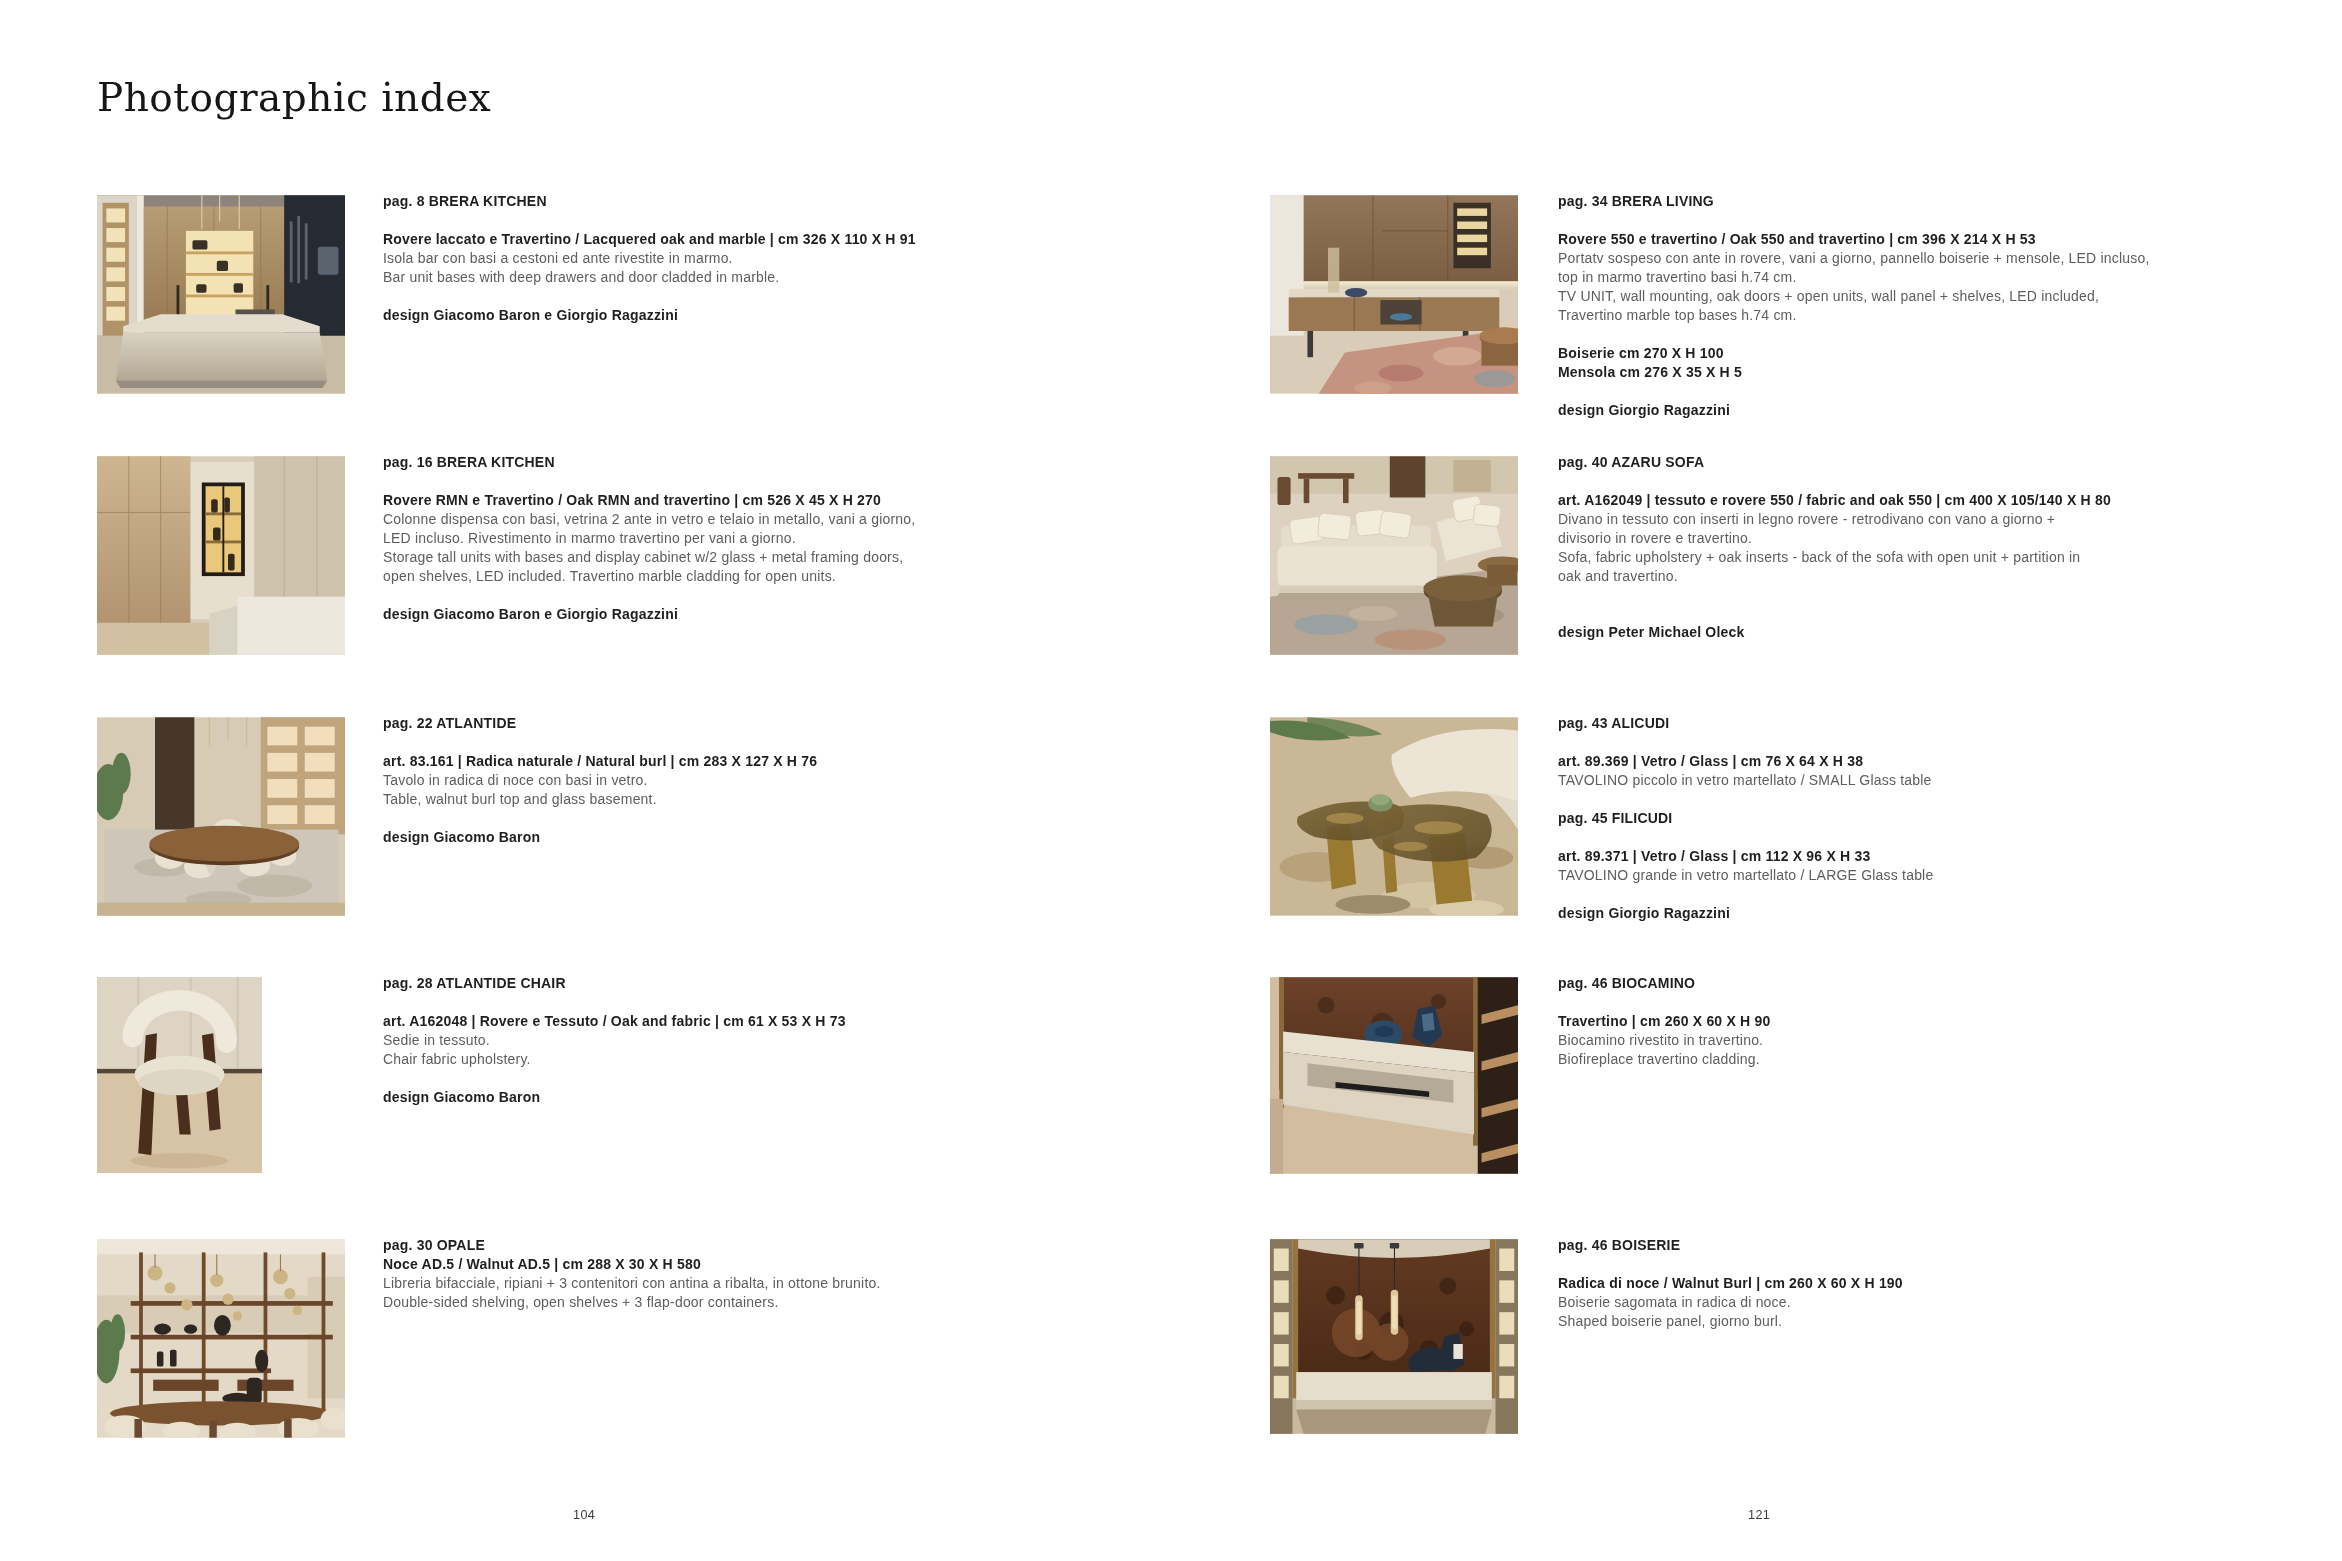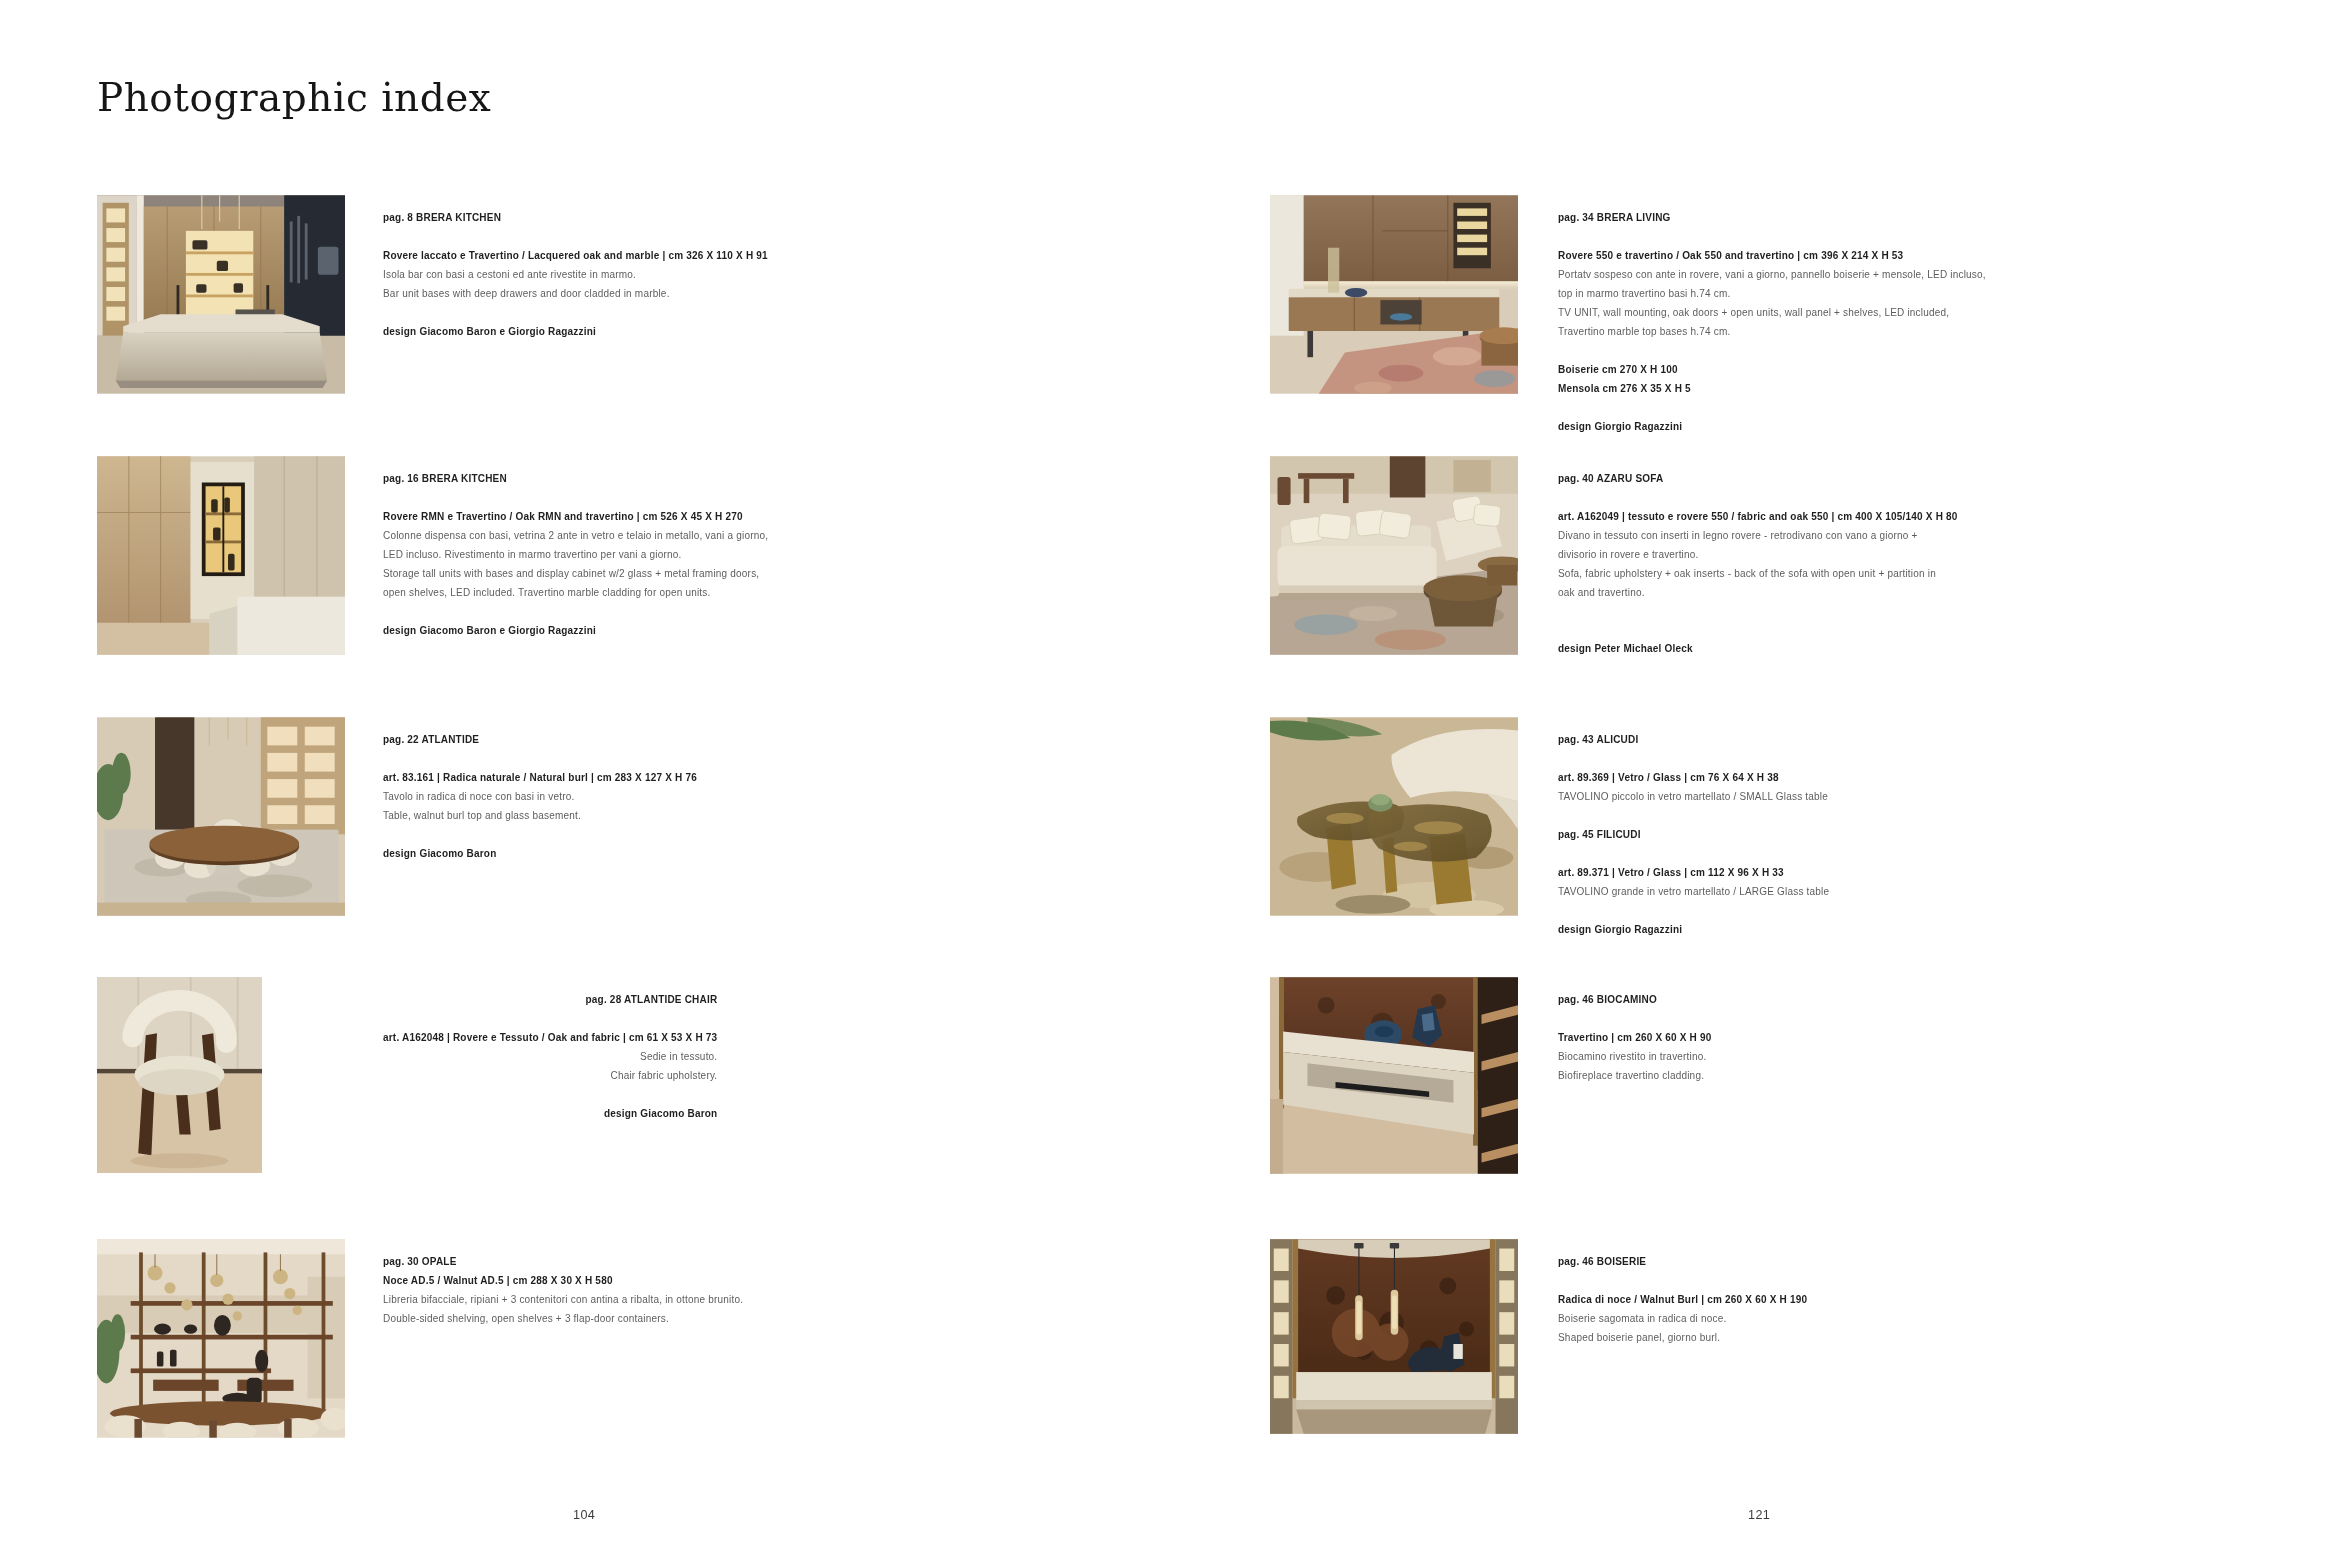"pag. 8 BRERA KITCHEN" .entry-text { font-size: 10px -> 14px; margin-top: 16px -> none }
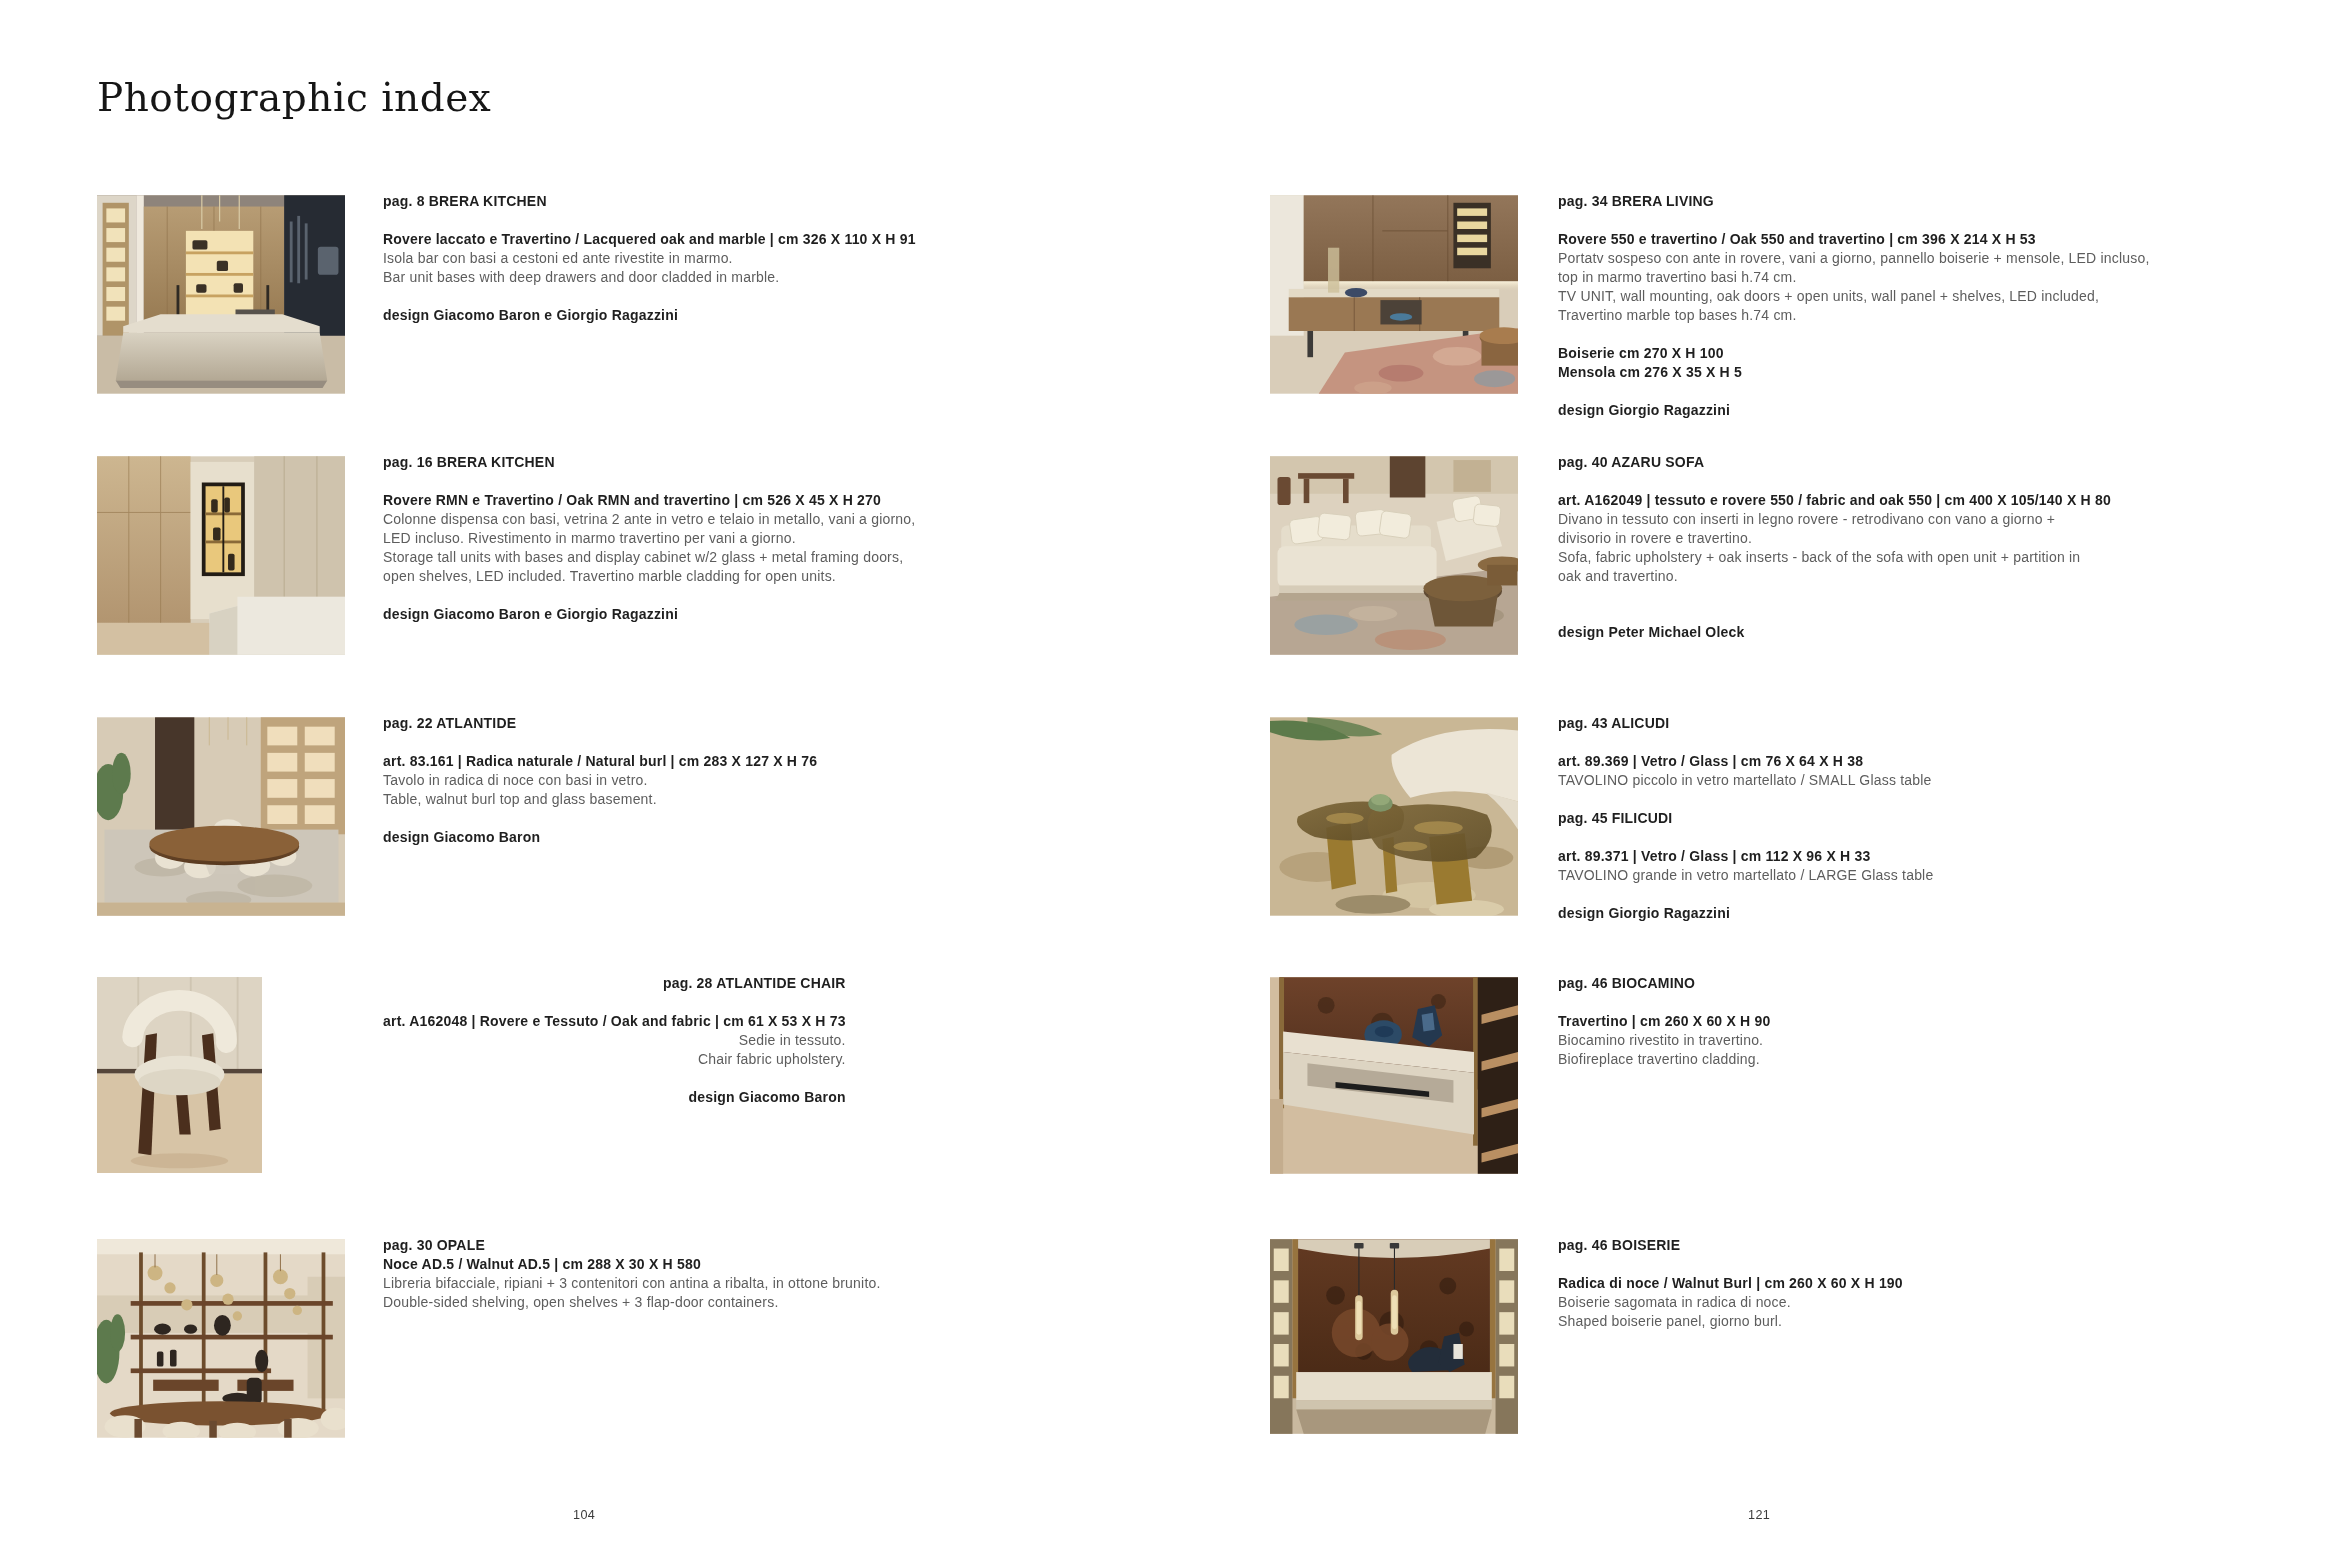"pag. 28 ATLANTIDE CHAIR" div.entry-text { text-align: right -> none }
